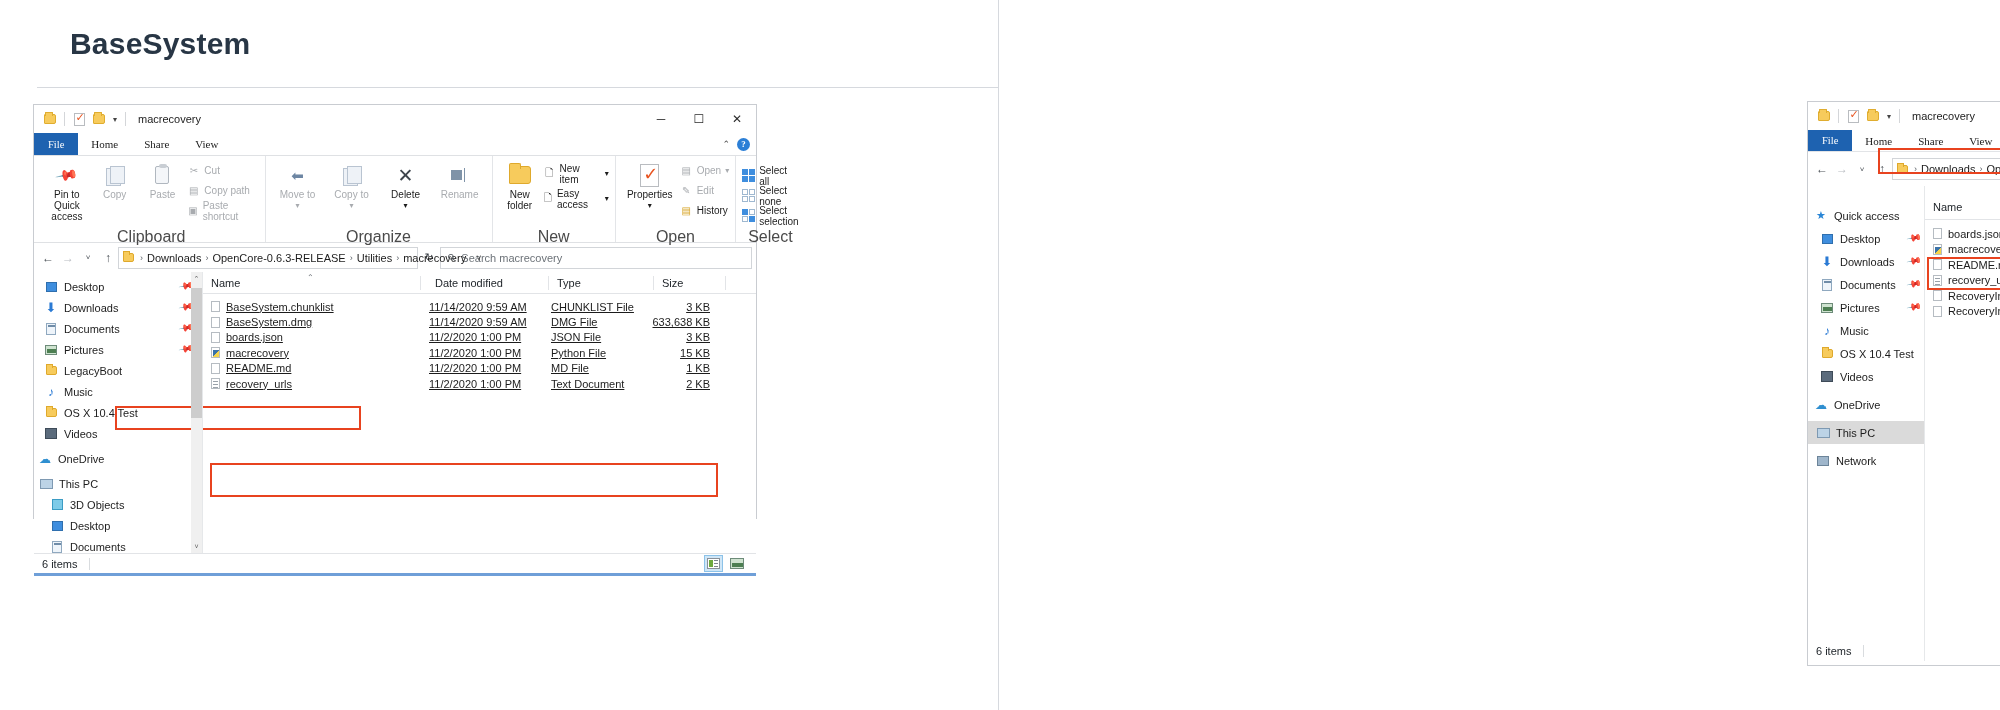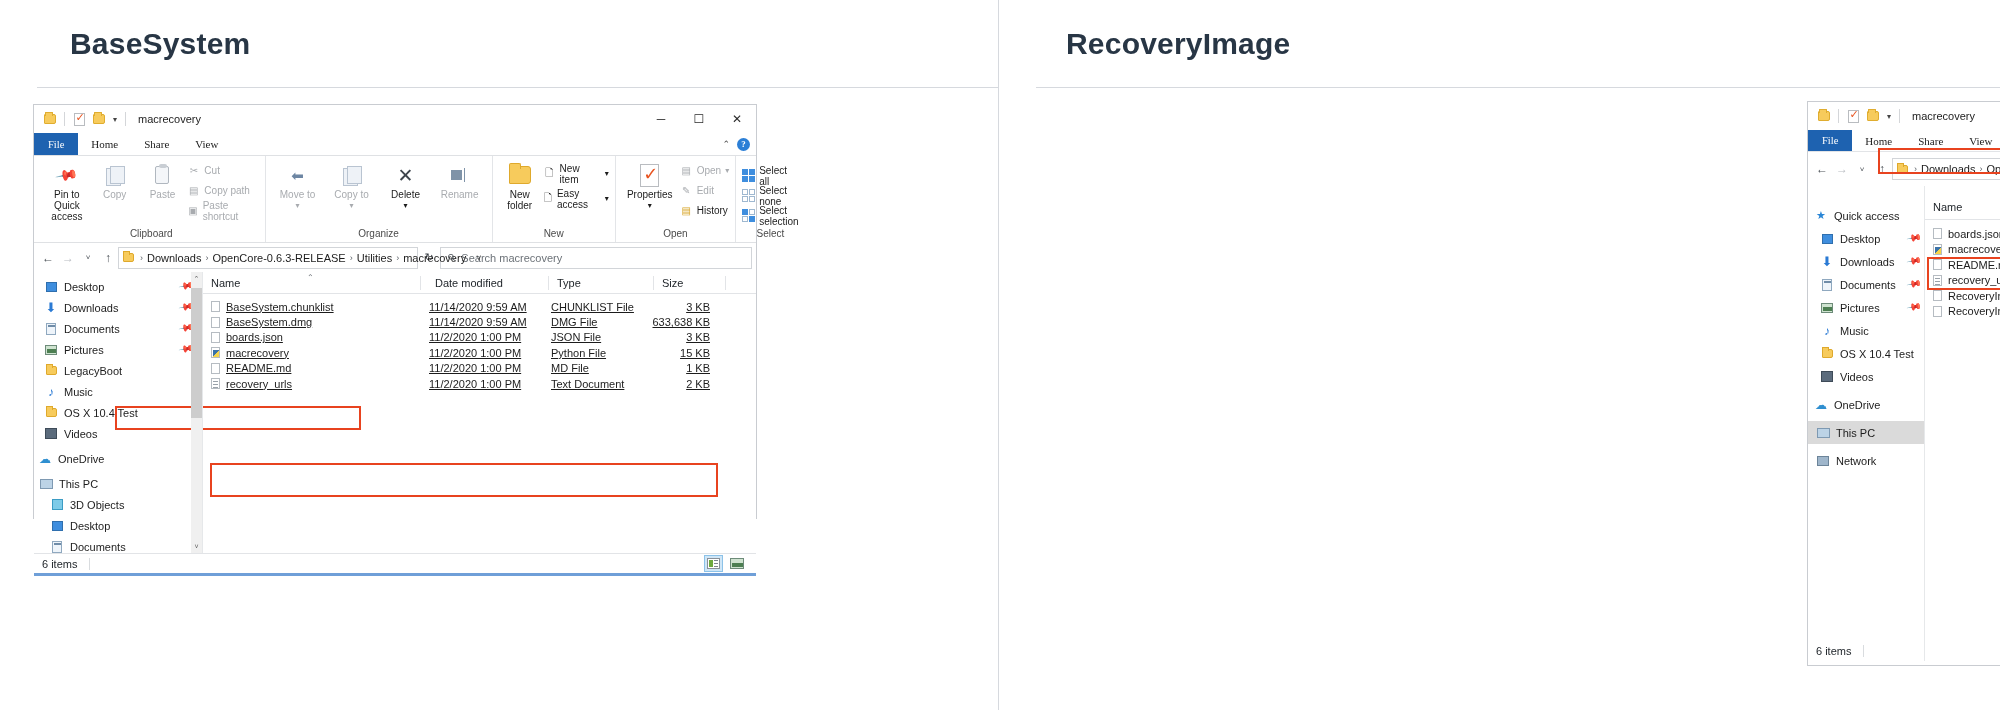"RecoveryImage" div.panel-head { html: <div> <div>RecoveryImage</div> </div> -> none }
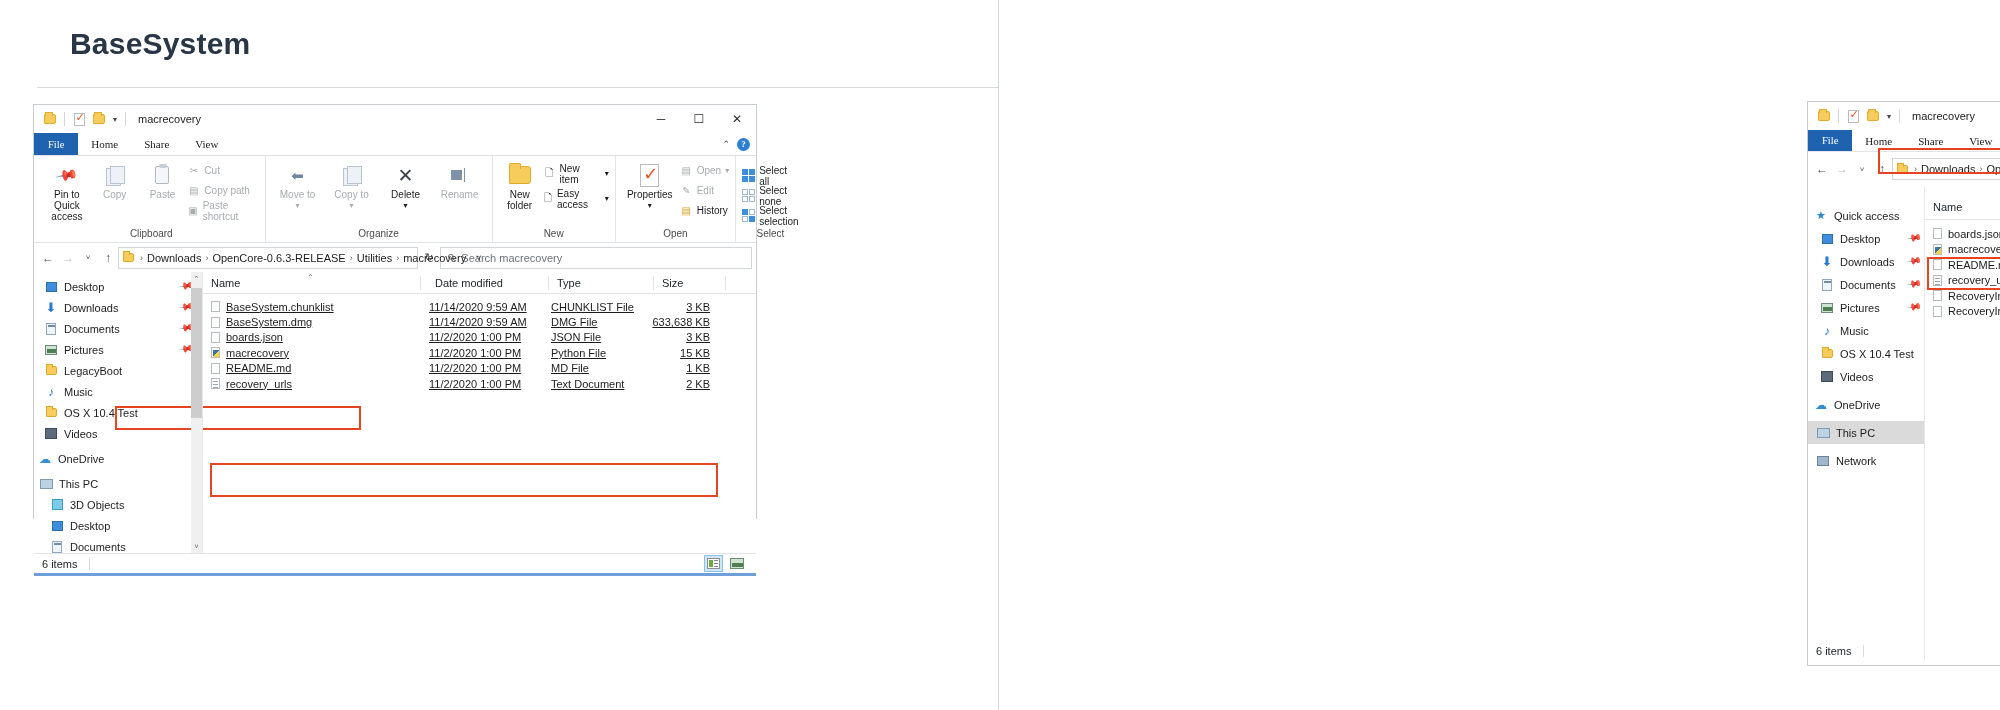"Clipboard" .rgroup-label { font-size: 10px -> 16px }
